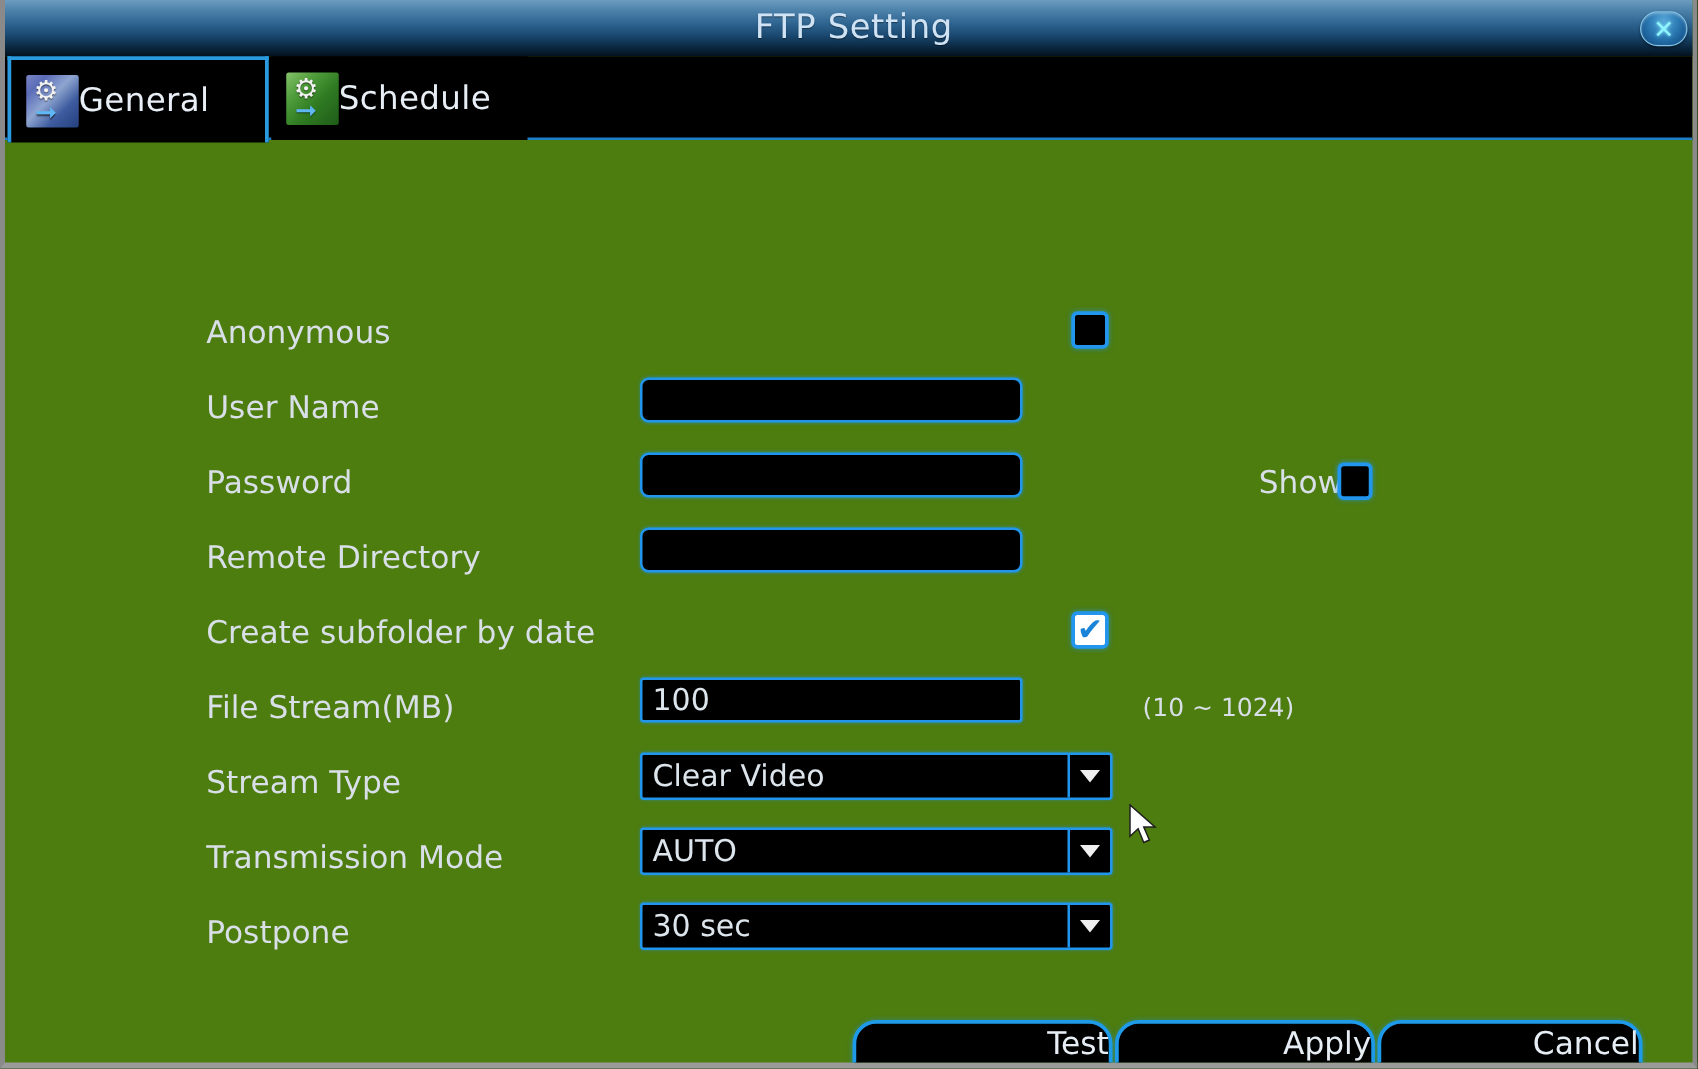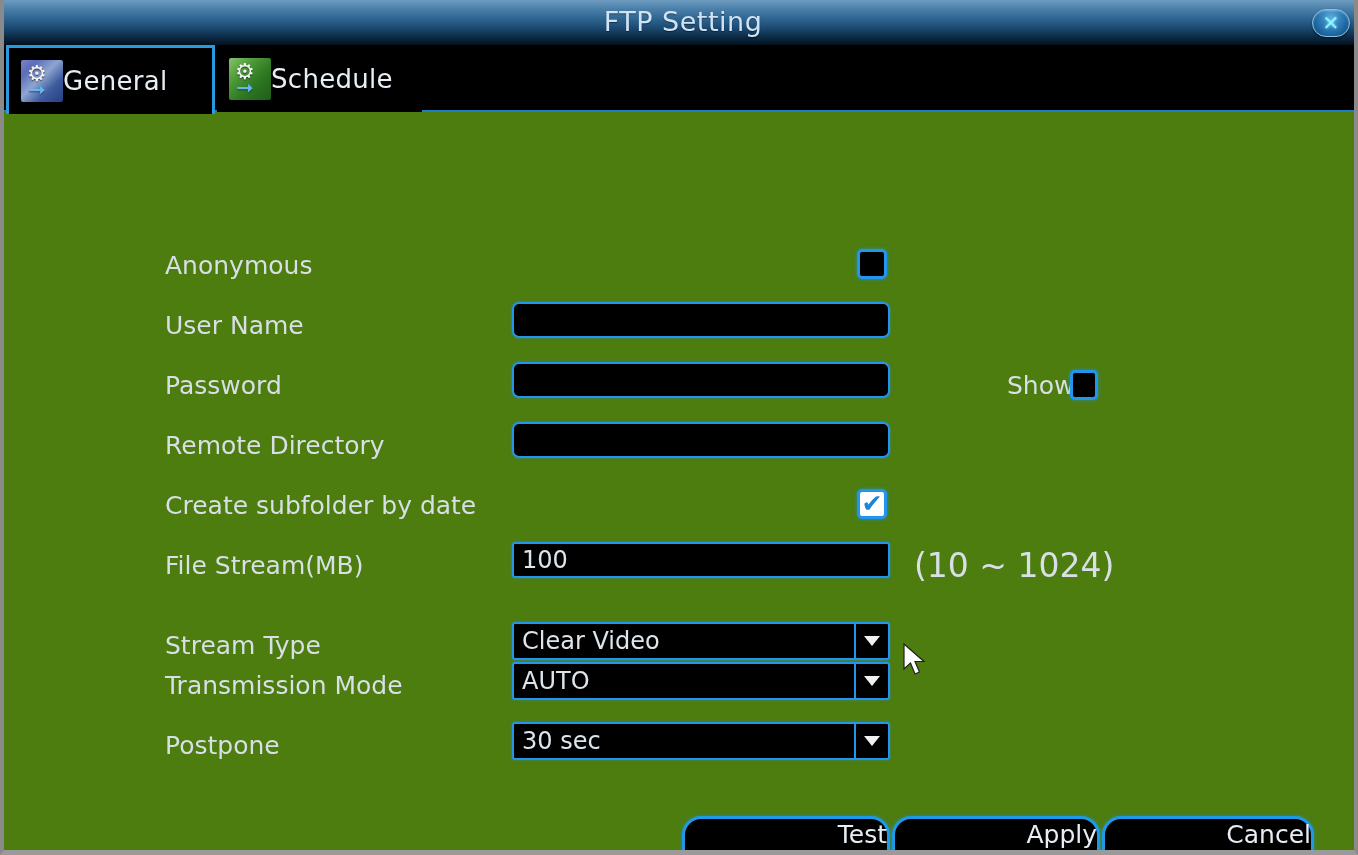"100" .field { width: 378px -> 306px }
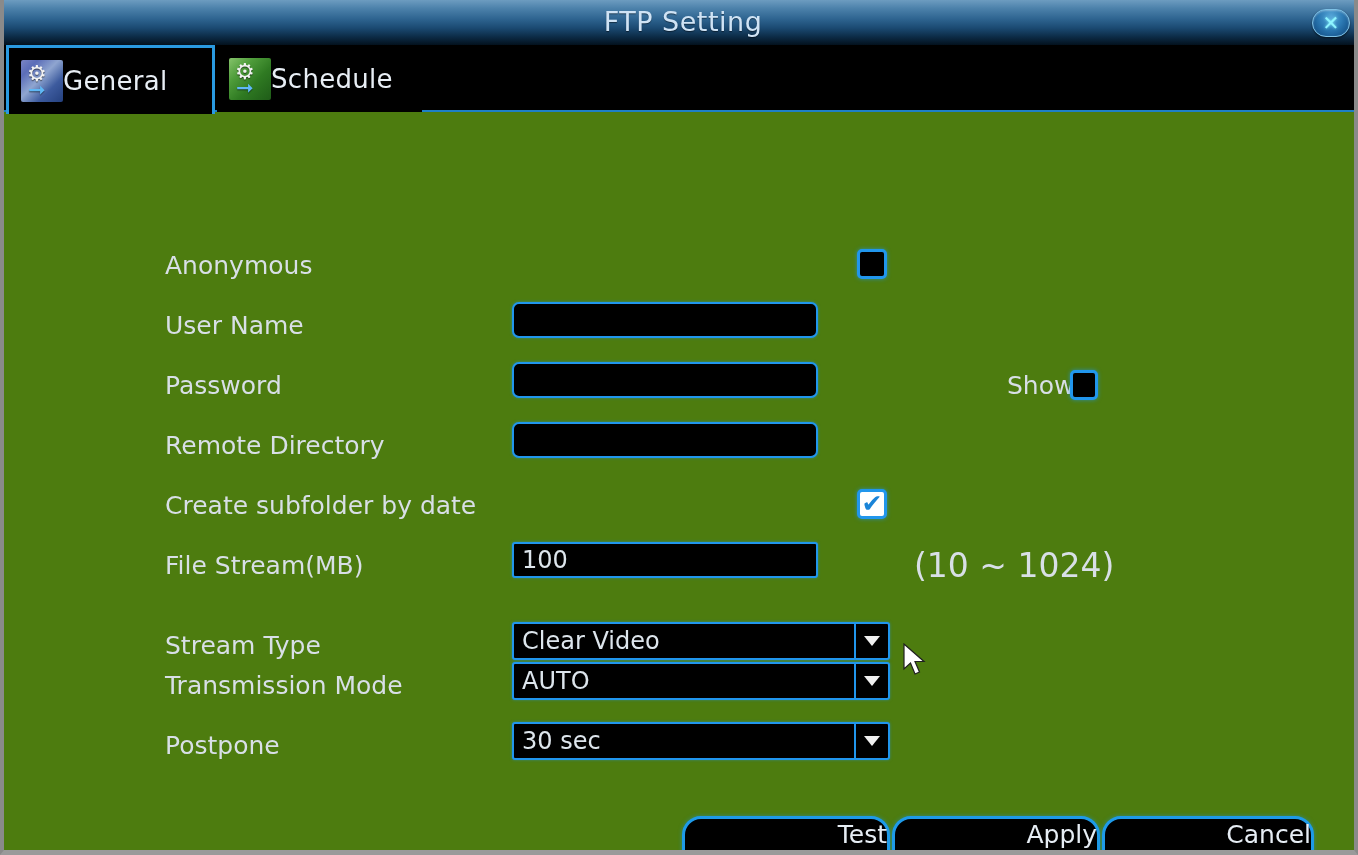"(10 ~ 1024)" .hint { font-size: 33px -> 20px }
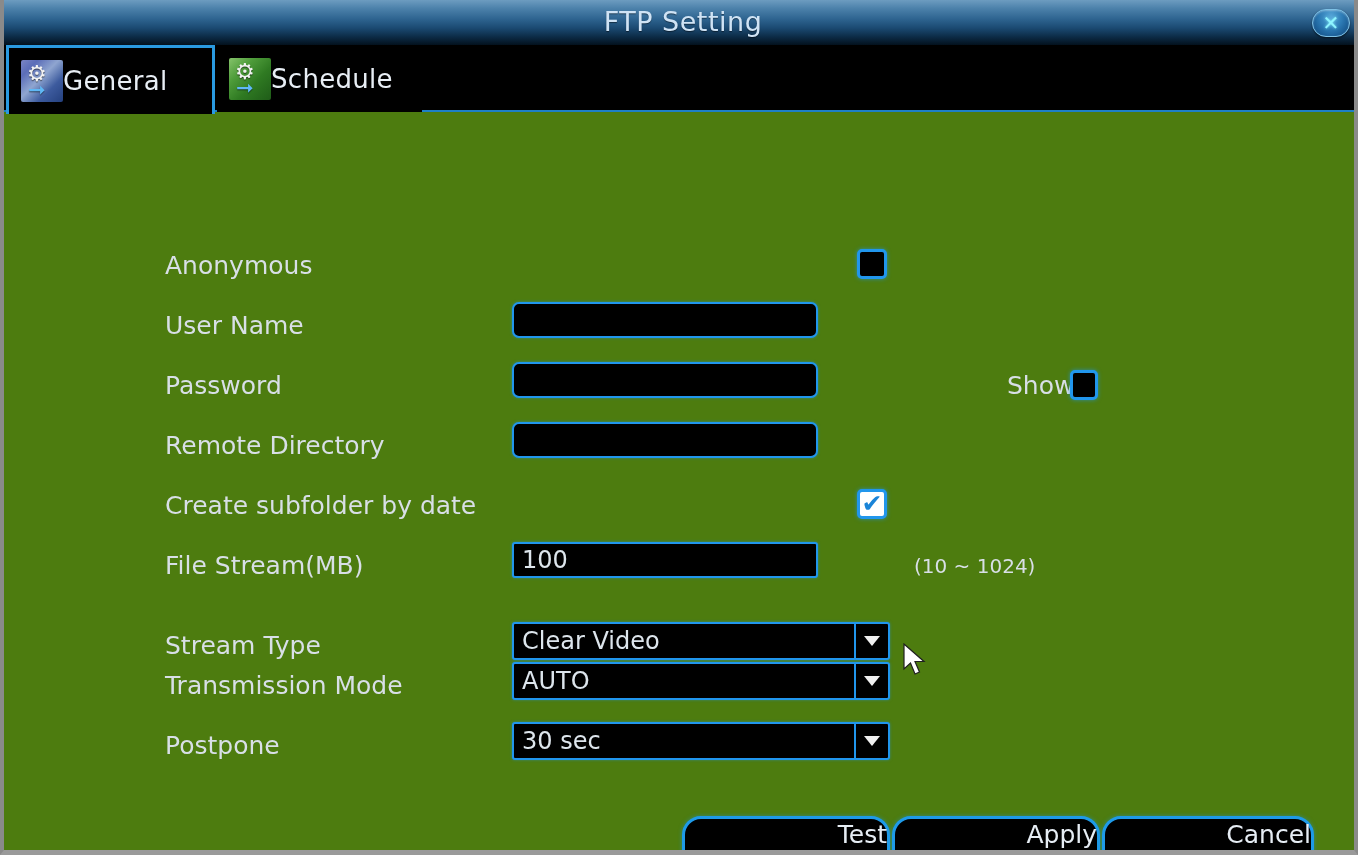"Stream Type" div.row { top: 508px -> 488px }
